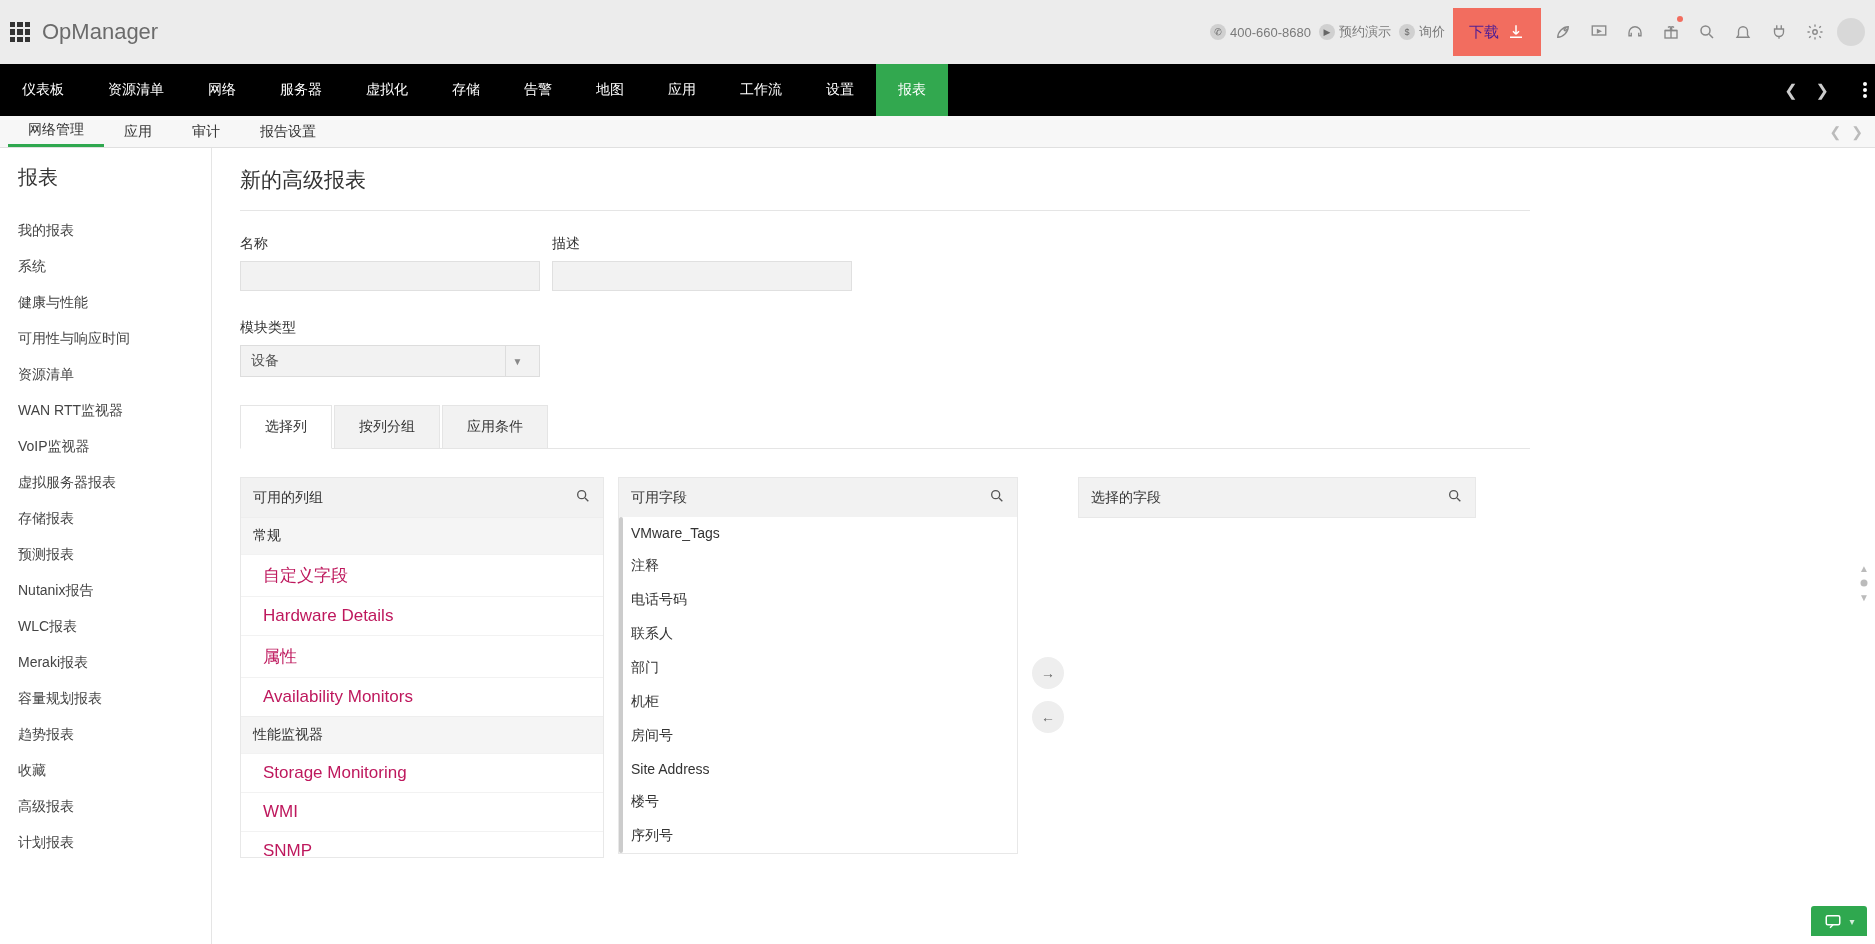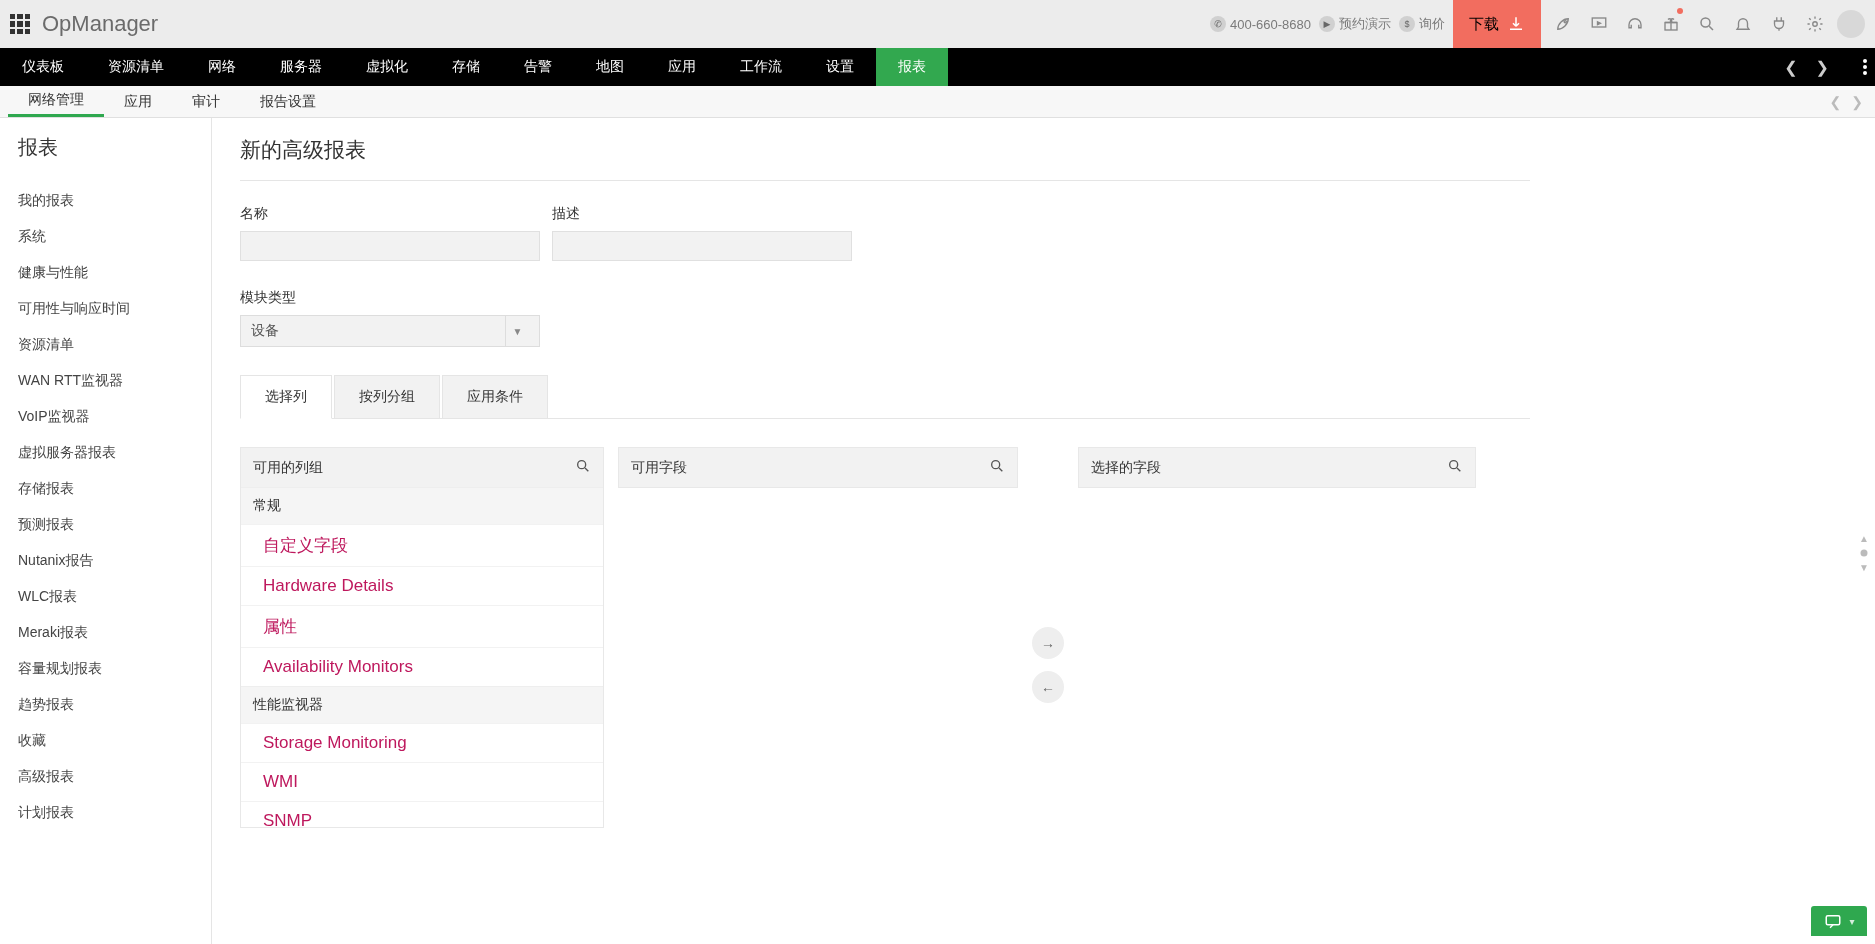"OpManager" .top-header { height: 48px -> 64px }
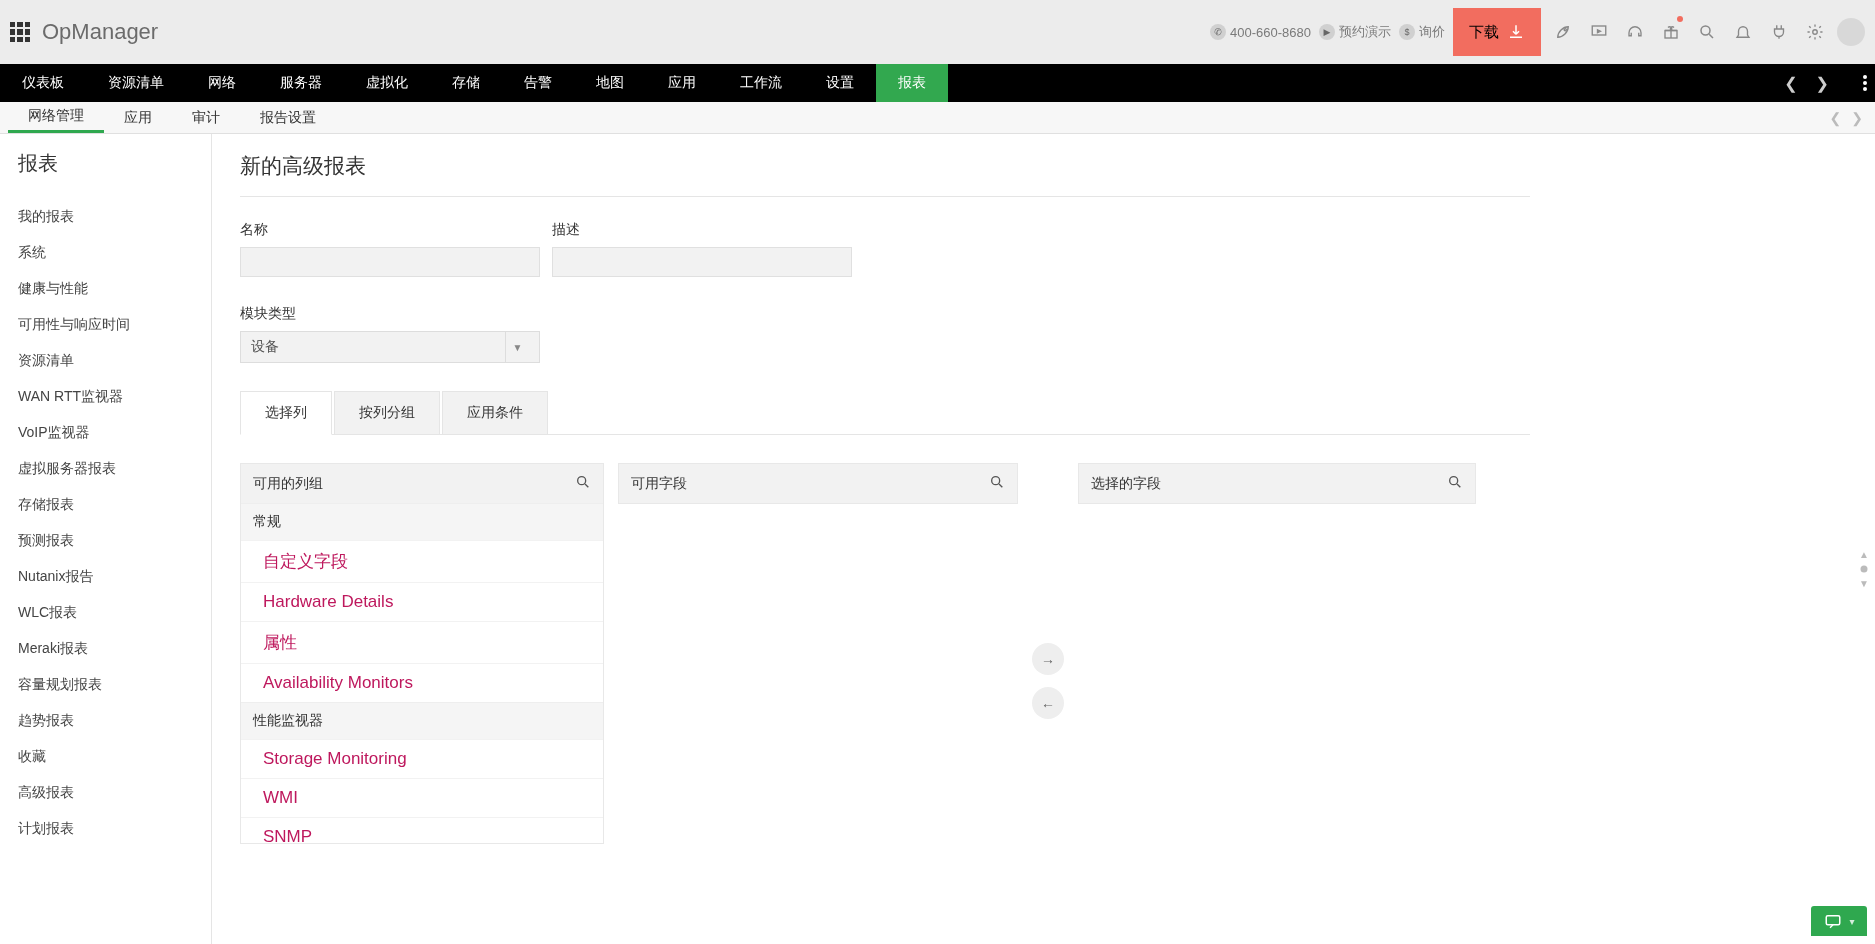"下载" .download-btn { color: #000000 -> #4c1d95 }
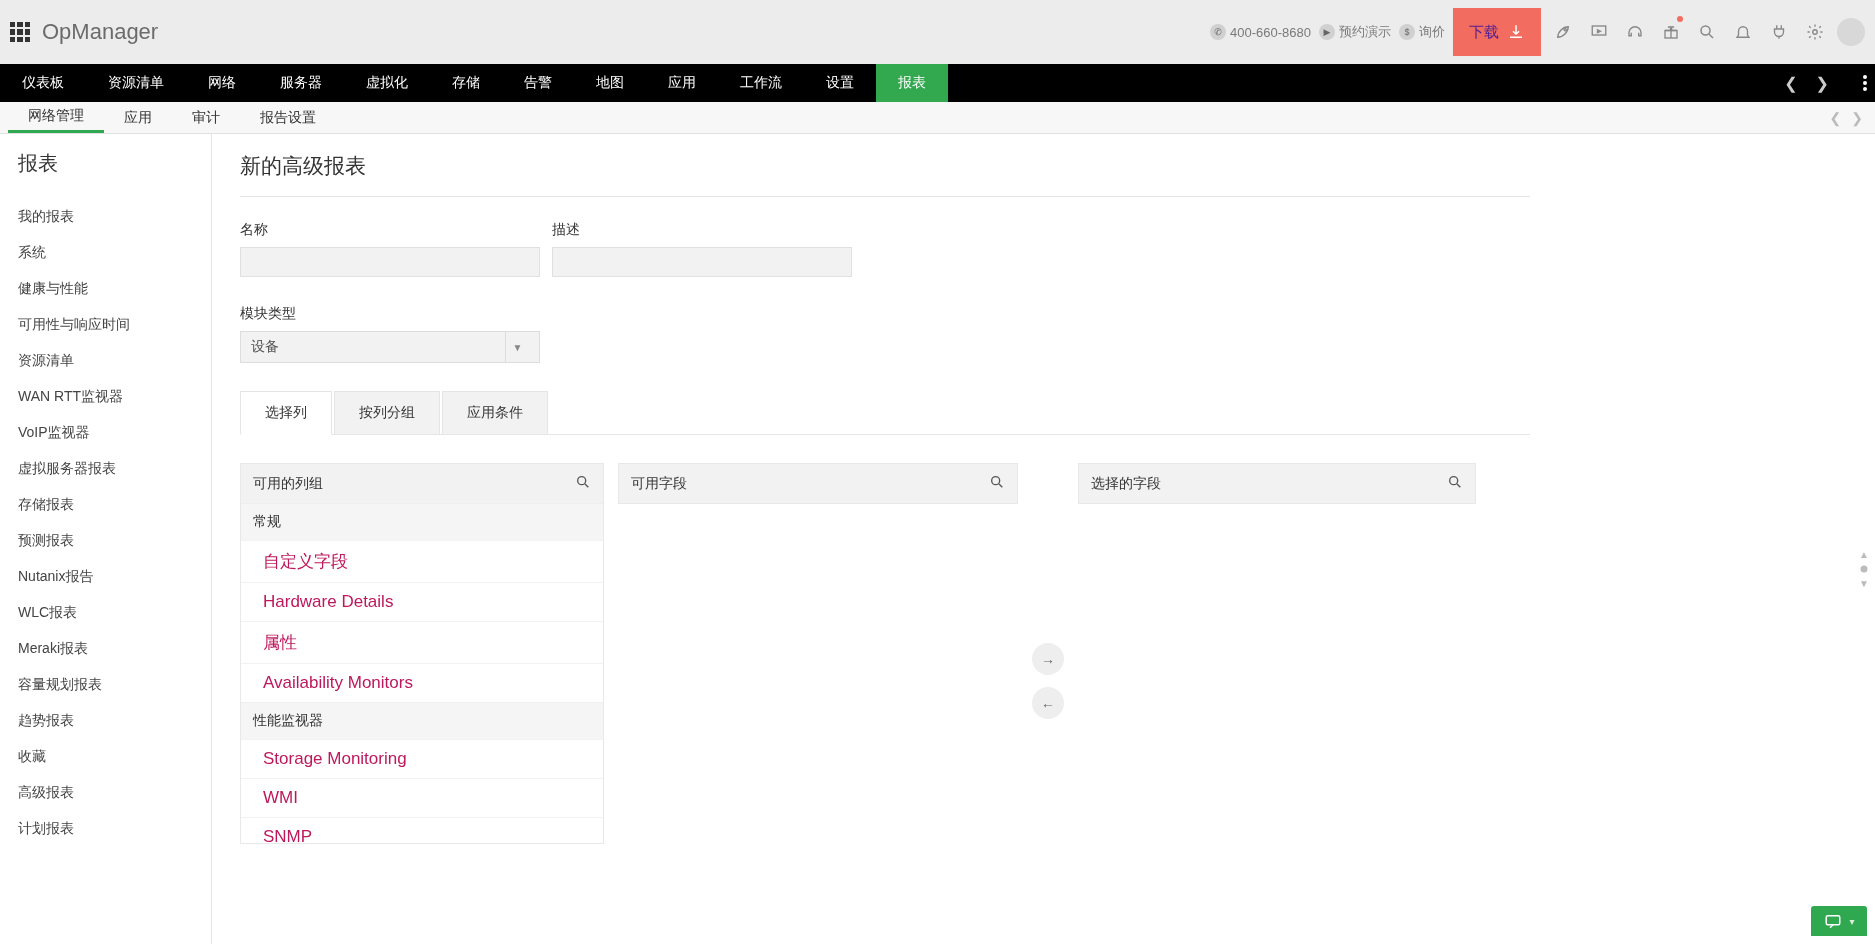"仪表板" .main-nav { height: 38px -> 52px }
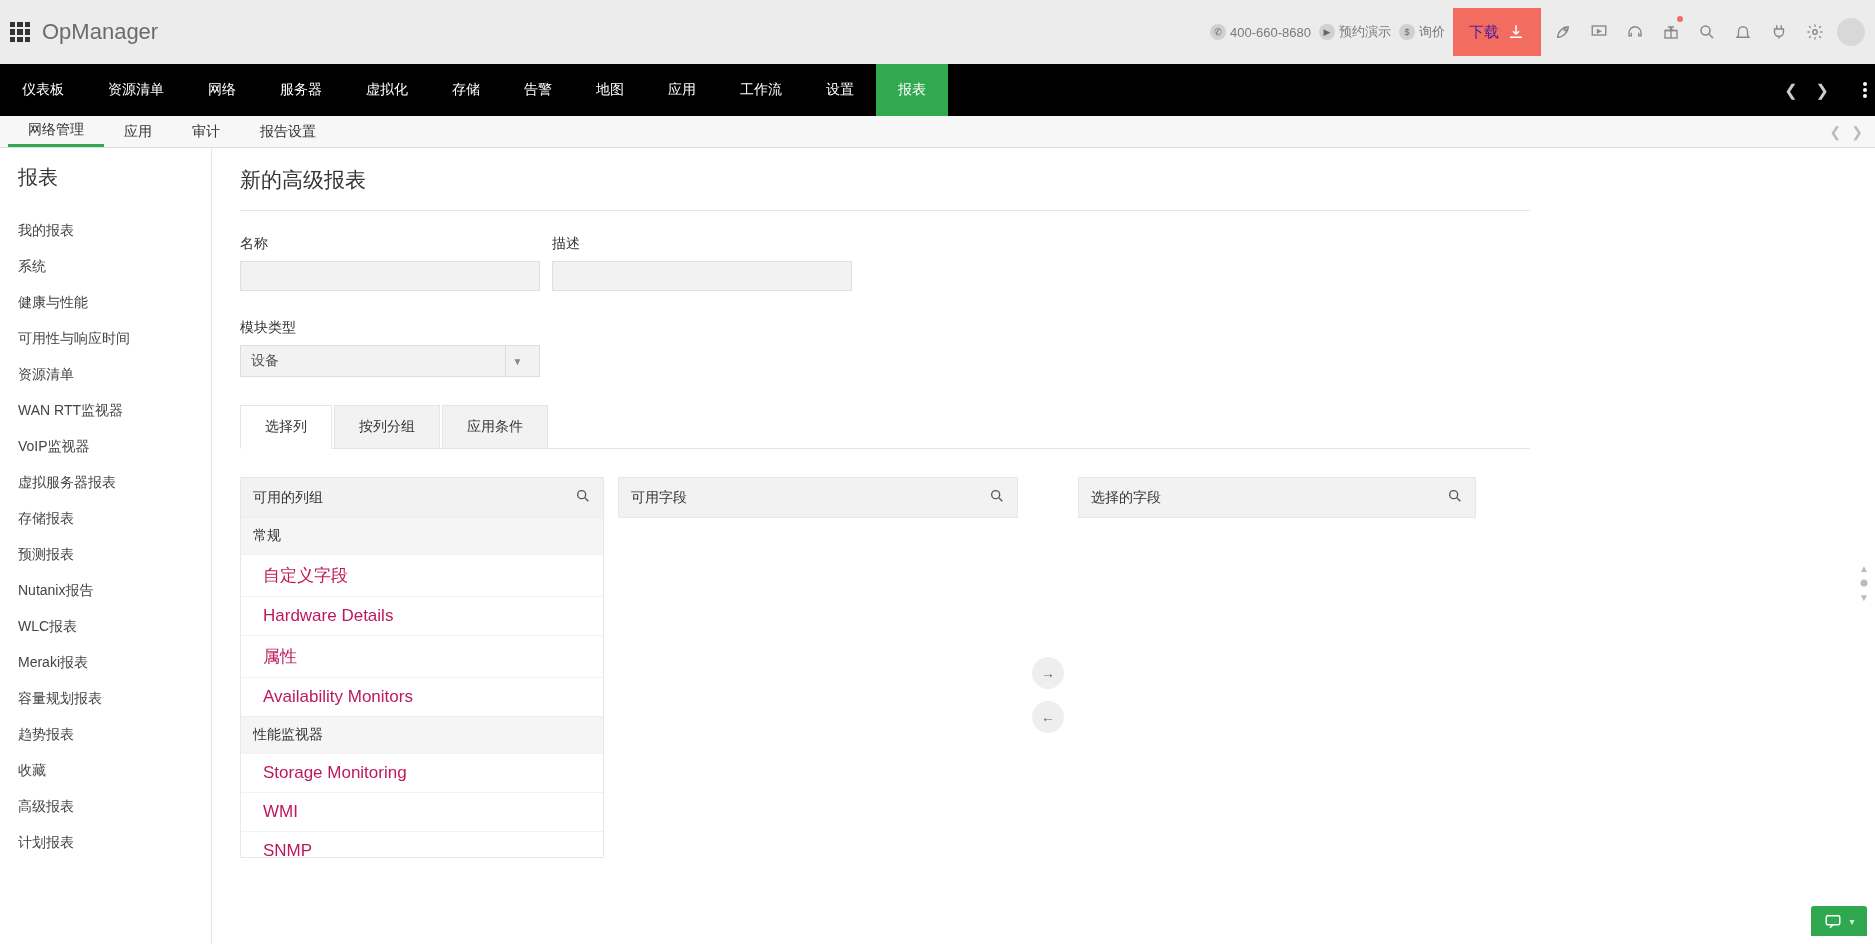"VMware_Tags" div.panel-body { html: none -> <div> <div>VMware_Tags</div> <div>注释</div> <div>电话号码</div> <div>联系人</div> <div>部门</div> <div>机柜</div> <div>房间号</div> <div>Site Address</div> <div>楼号</div> <div>序列号</div> </div> }
